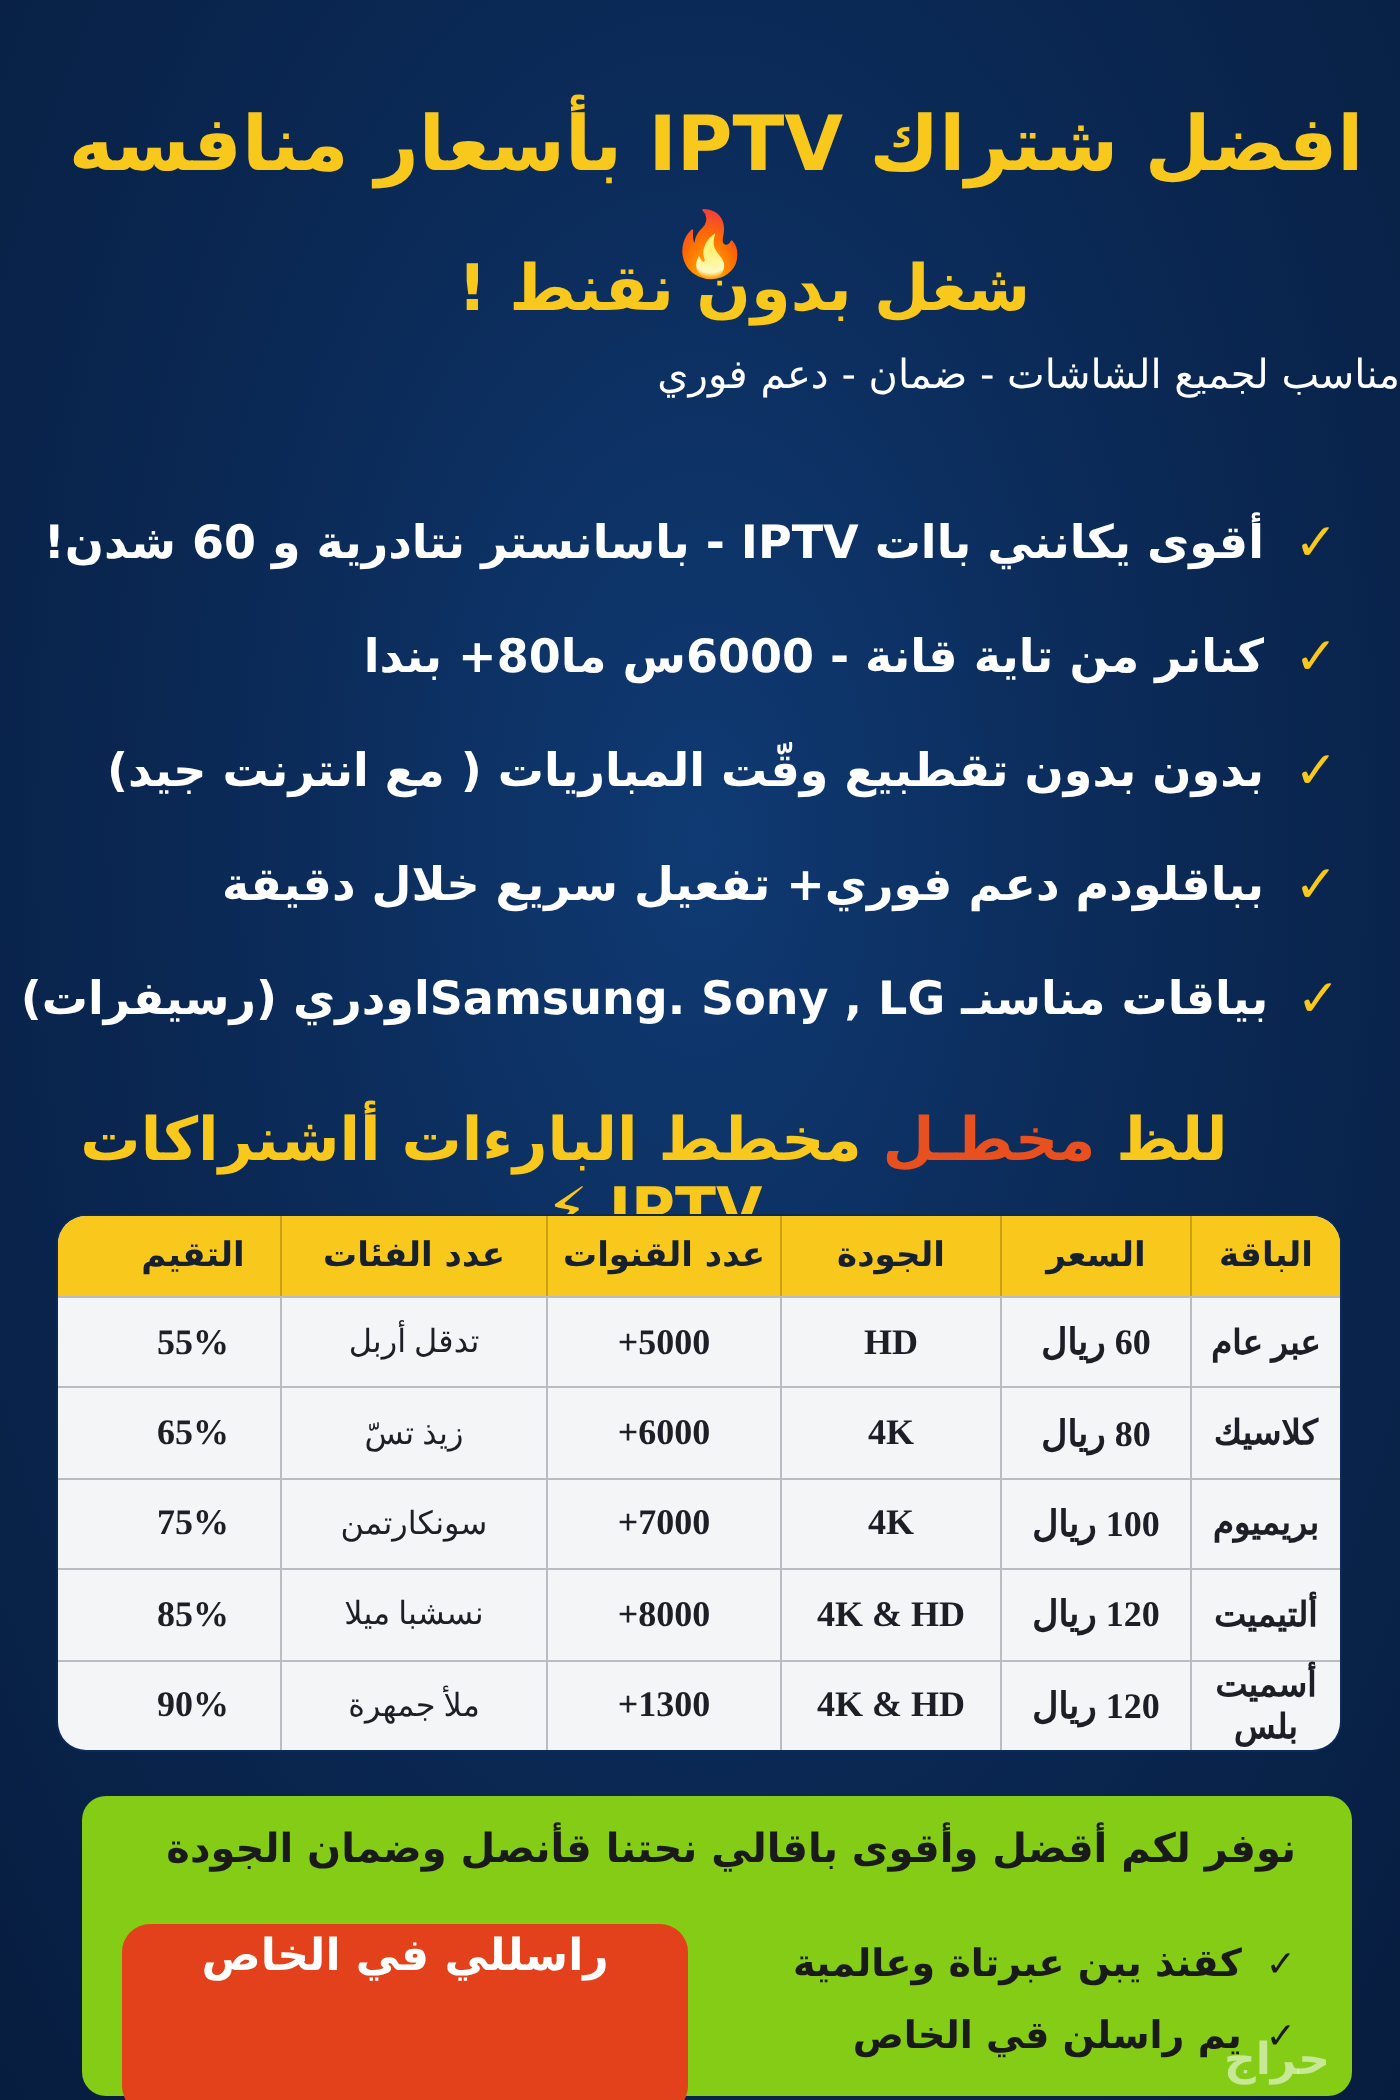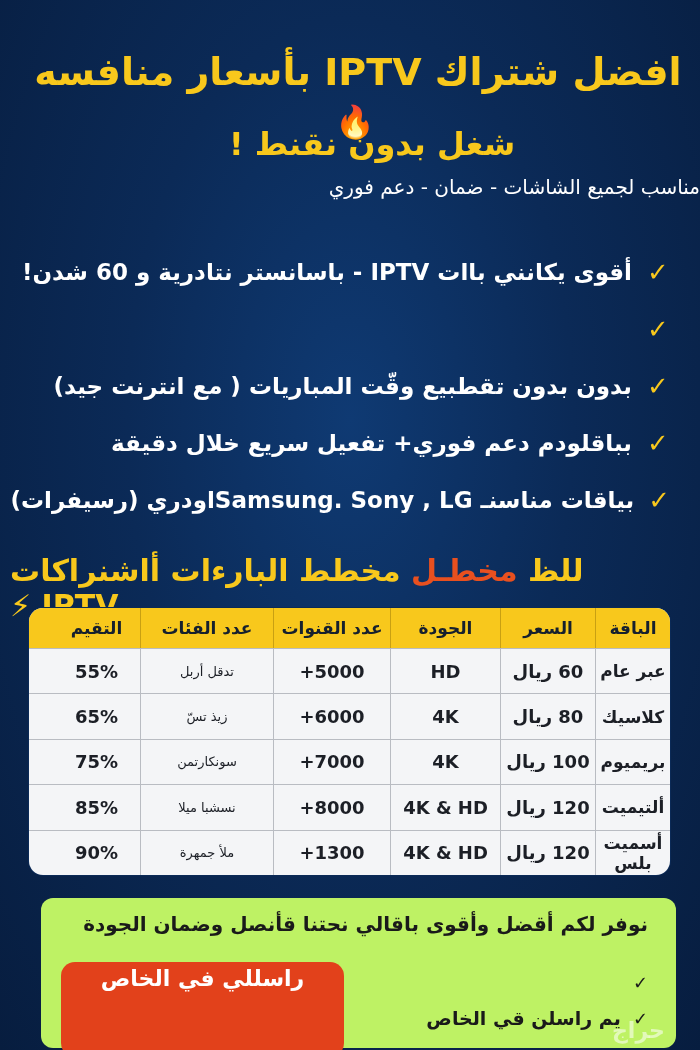"كنانر من تاية قانة -" span.ftext { html: none -> <span>كنانر من تاية قانة - 6000س ما80+ بندا</span> }
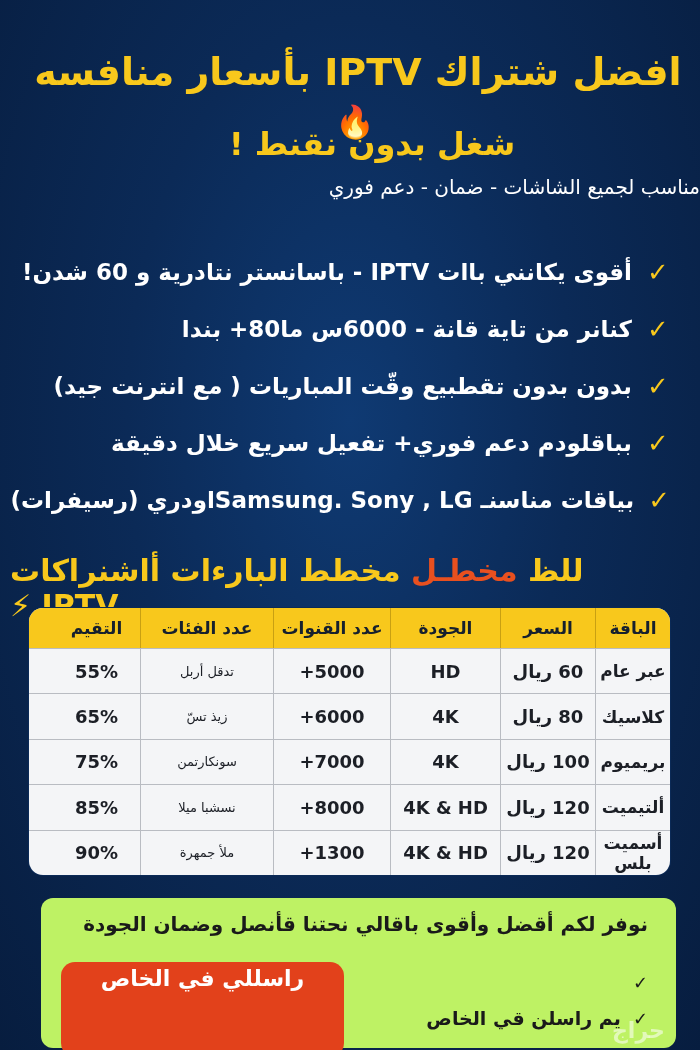"للظ مخطـل مخطط البارءات أاشنراكات" .table-title { text-align: left -> center }
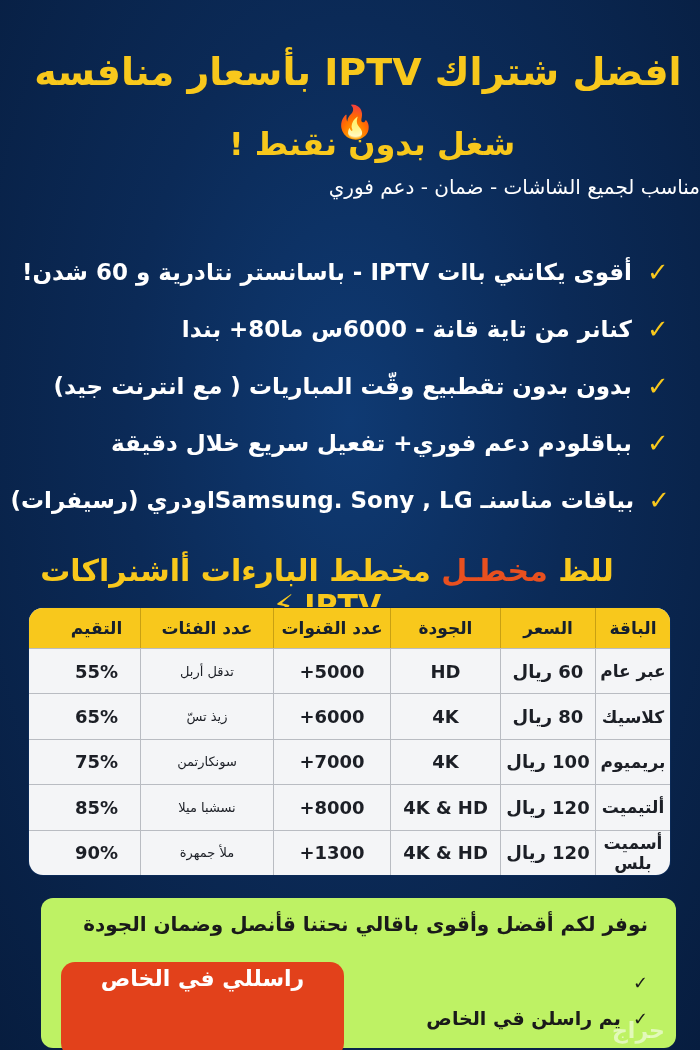"55%" .plan-table td { font-family: none -> Liberation Serif, serif }
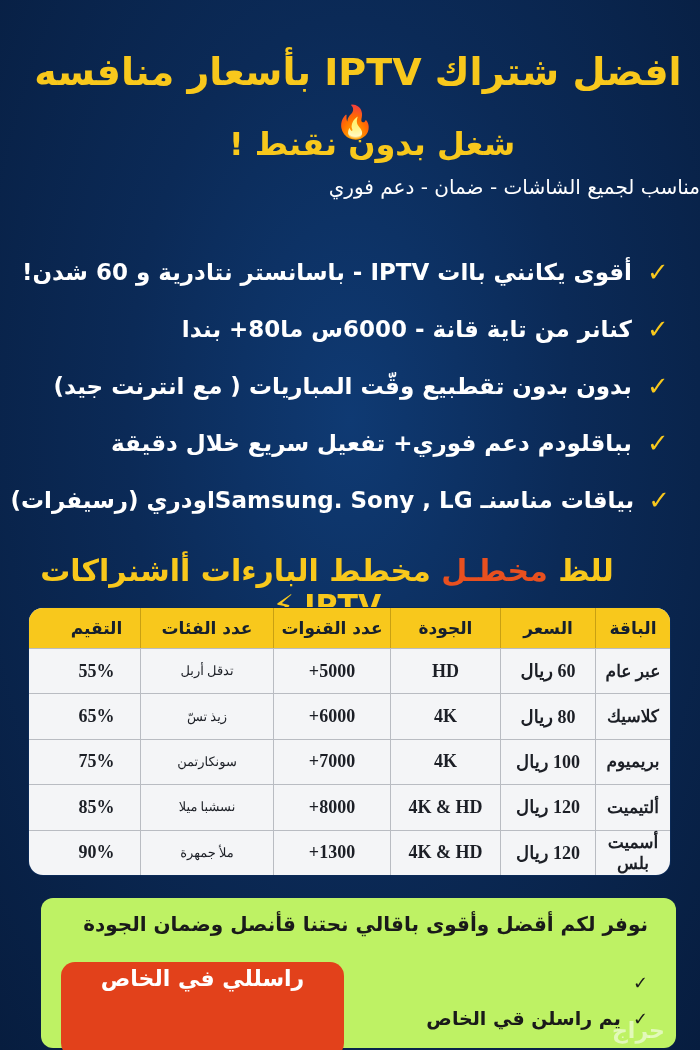"تدقل أربل" .plan-table td.feat { font-size: 13px -> 16px }
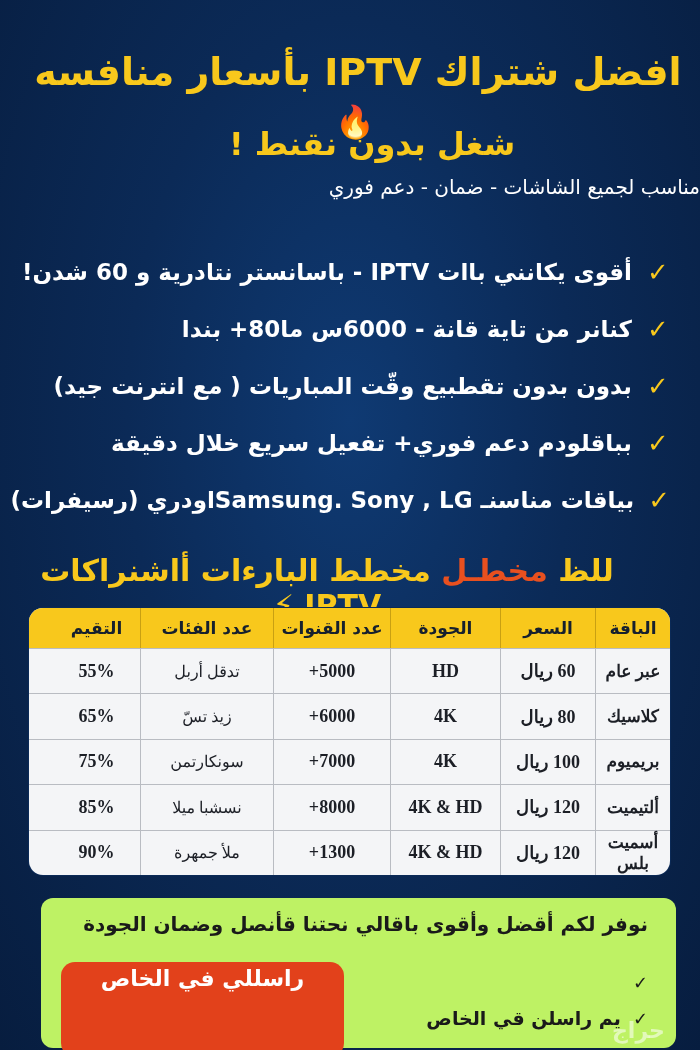"نوفر لكم أقضل وأقوى باقالي" .offer { background: #bef264 -> #84cc16 }
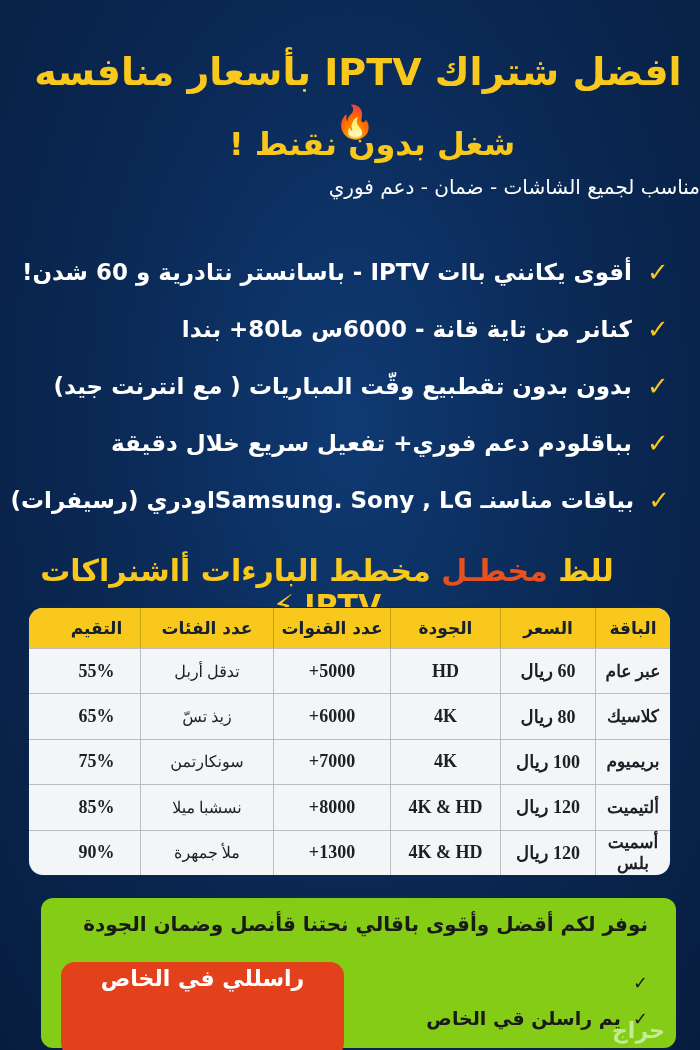"كقنذ يبن عبرتاة وعالمية" span.ptext { html: none -> <span>كقنذ يبن عبرتاة وعالمية</span> }
